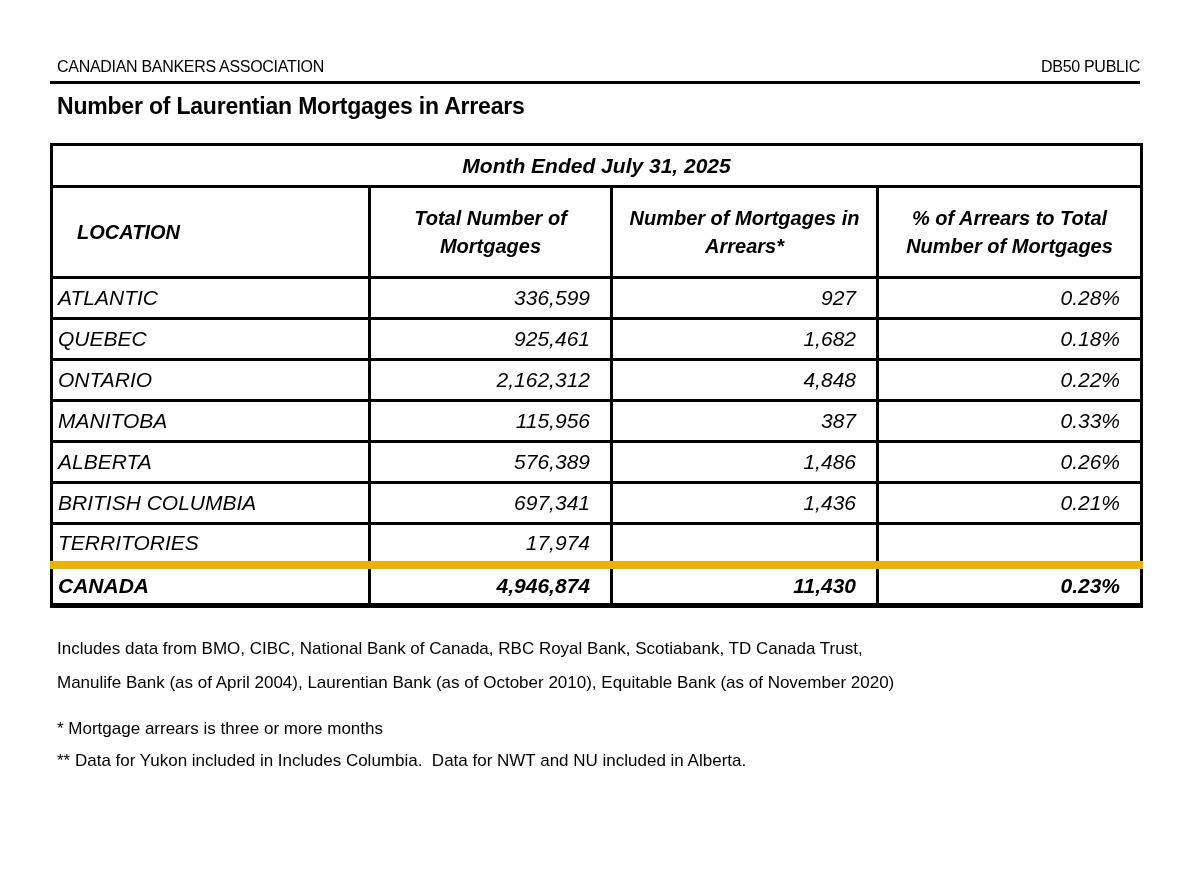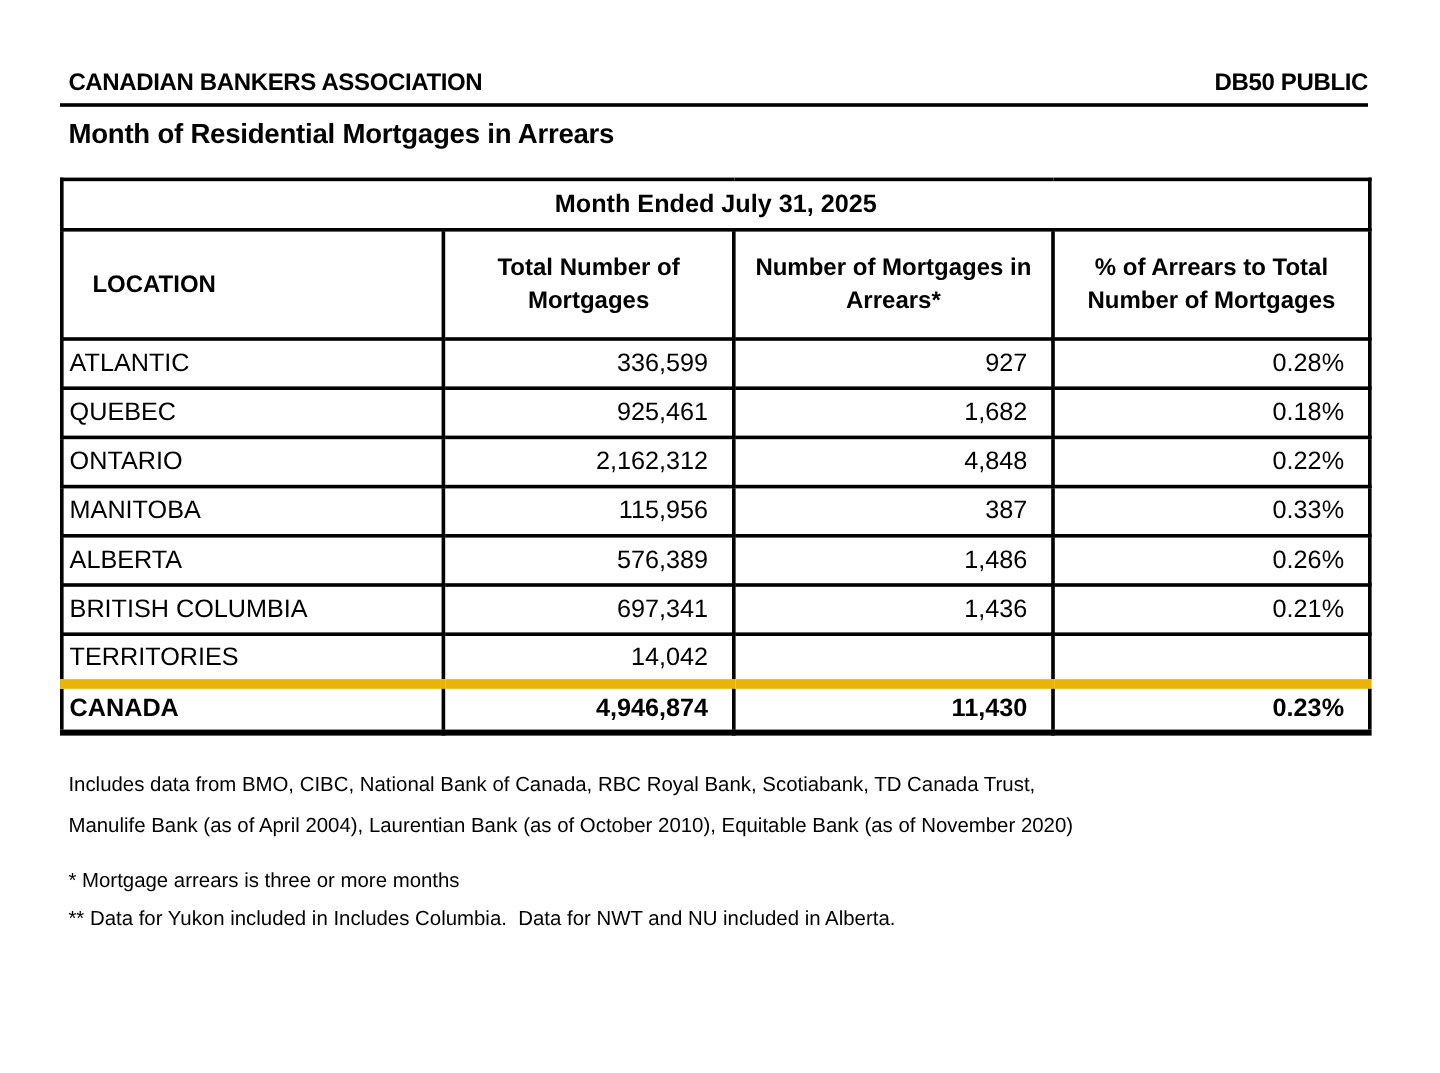"CANADIAN BANKERS ASSOCIATION" .org-name, .doc-code { font-size: 20px -> 16px; font-weight: bold -> normal }
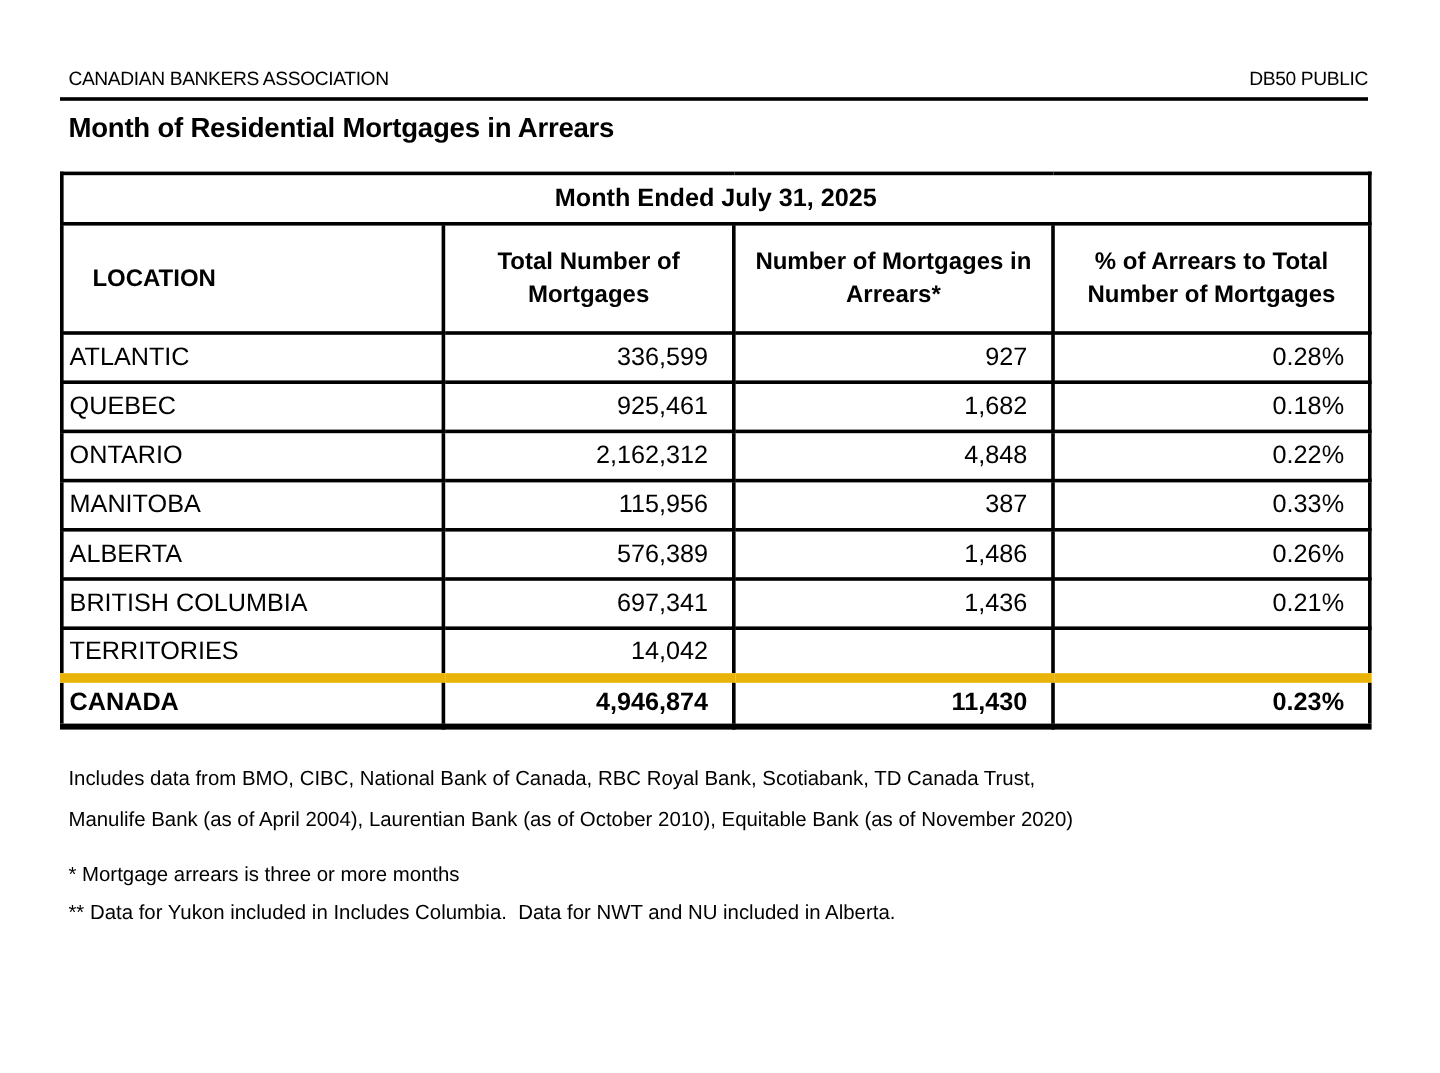"Month of Residential Mortgages in" h1.page-title { text: Month of Residential -> Number of Laurentian }
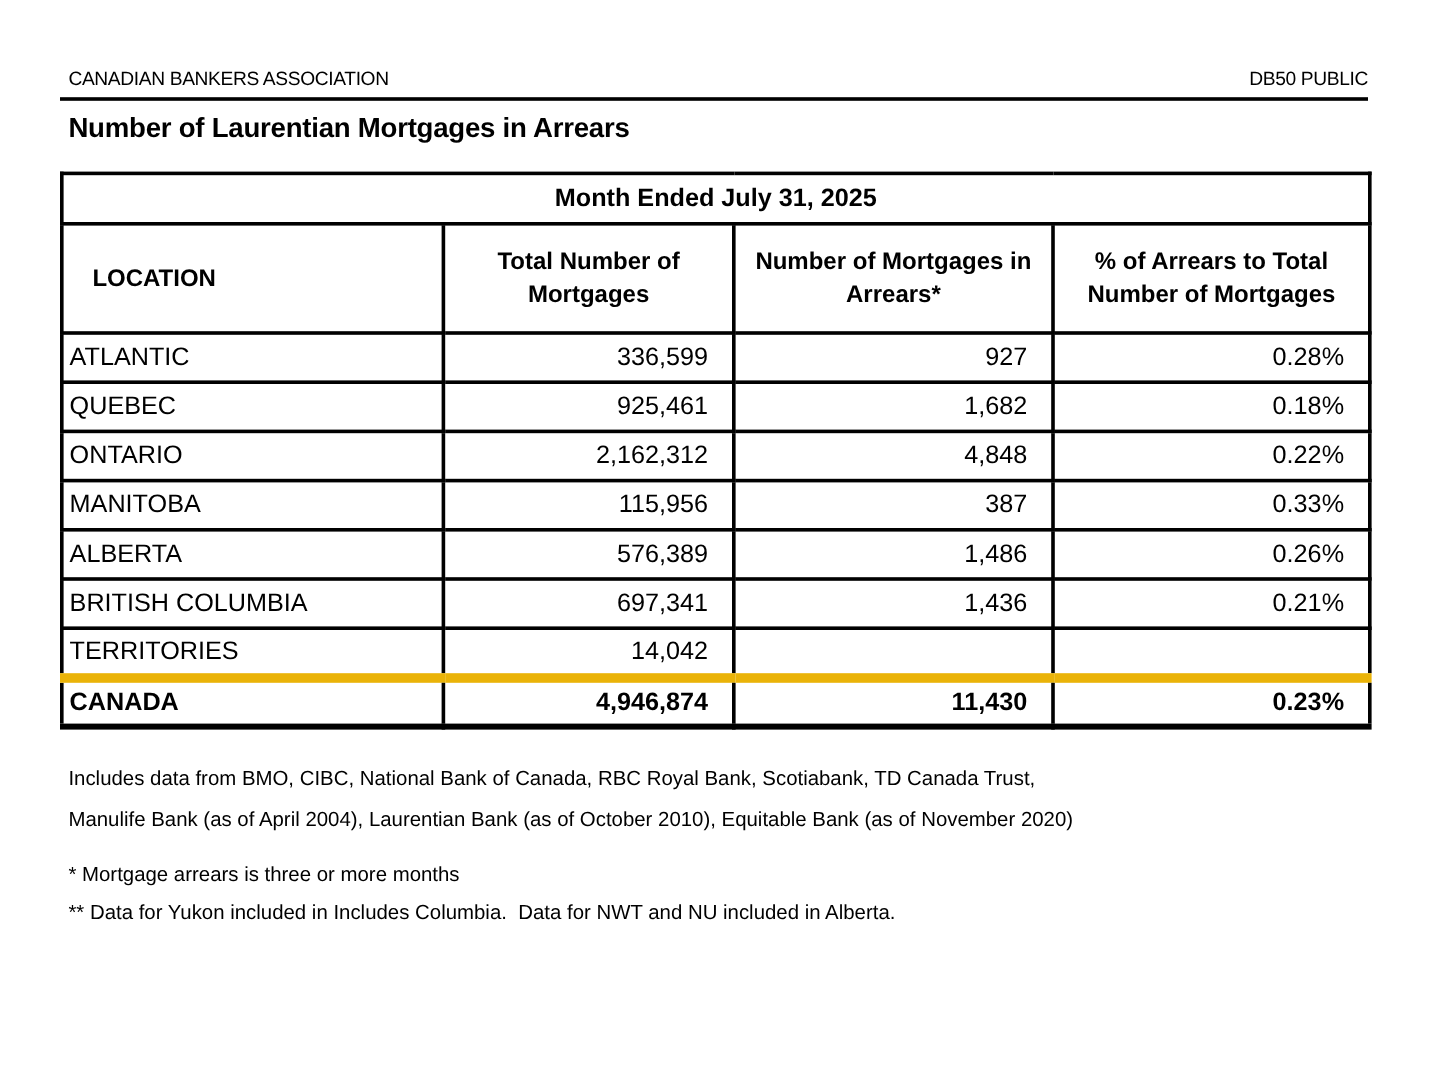"Month Ended July 31, 2025" table.arrears { font-style: none -> italic }
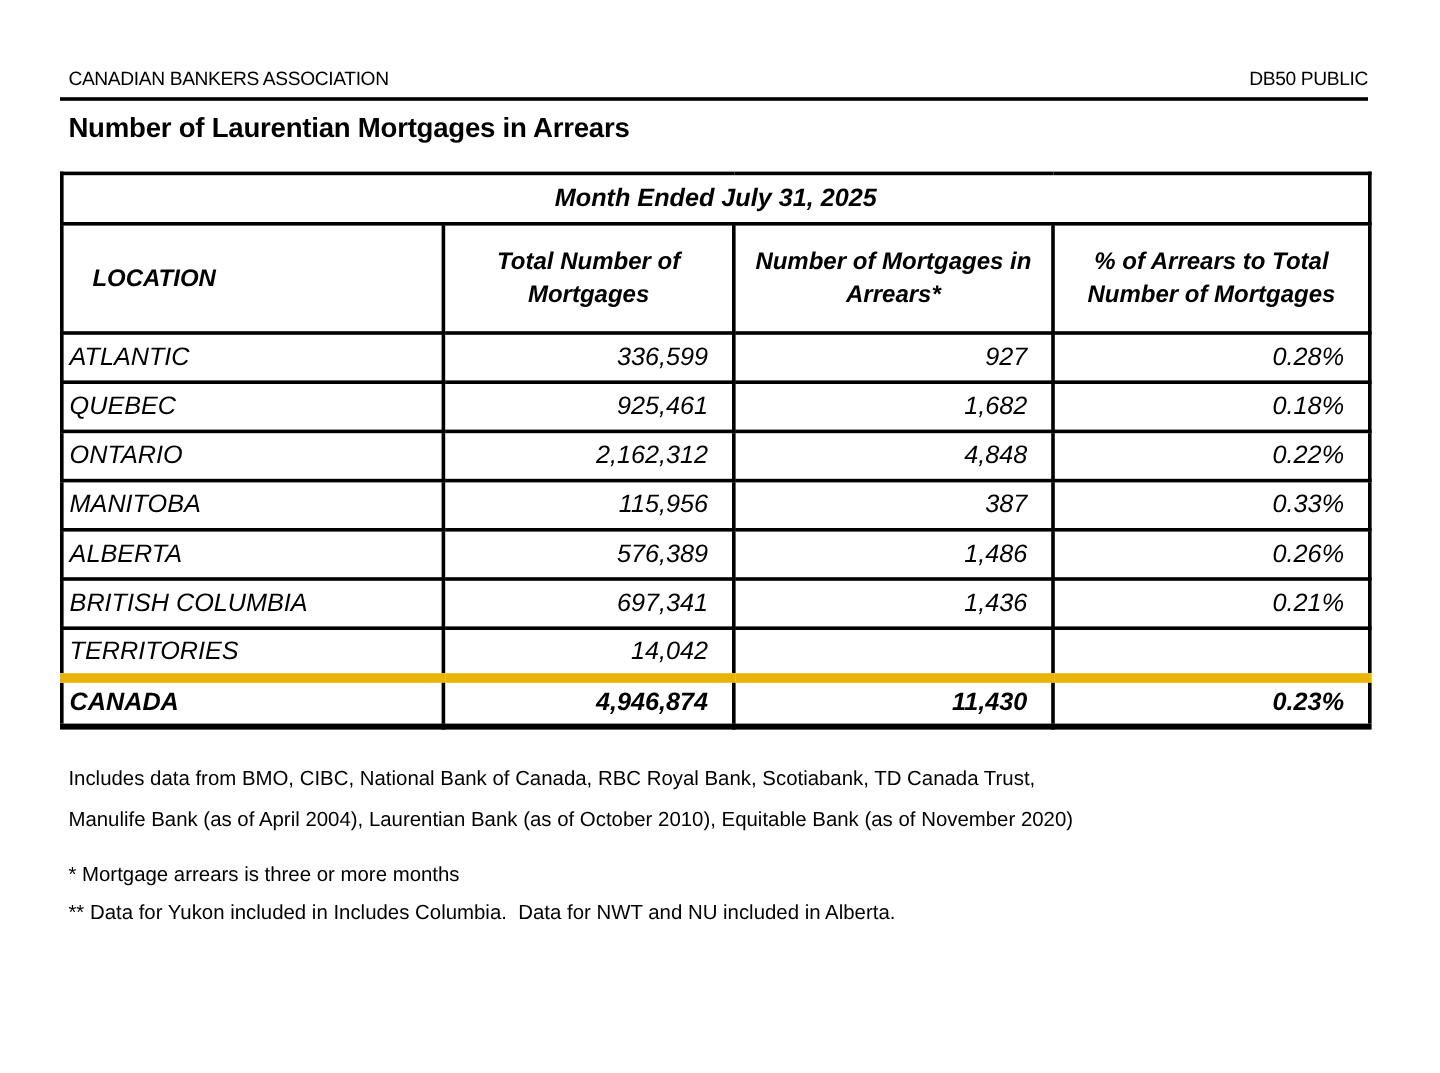"14,042" td.num { text: 14,042 -> 17,974 }
